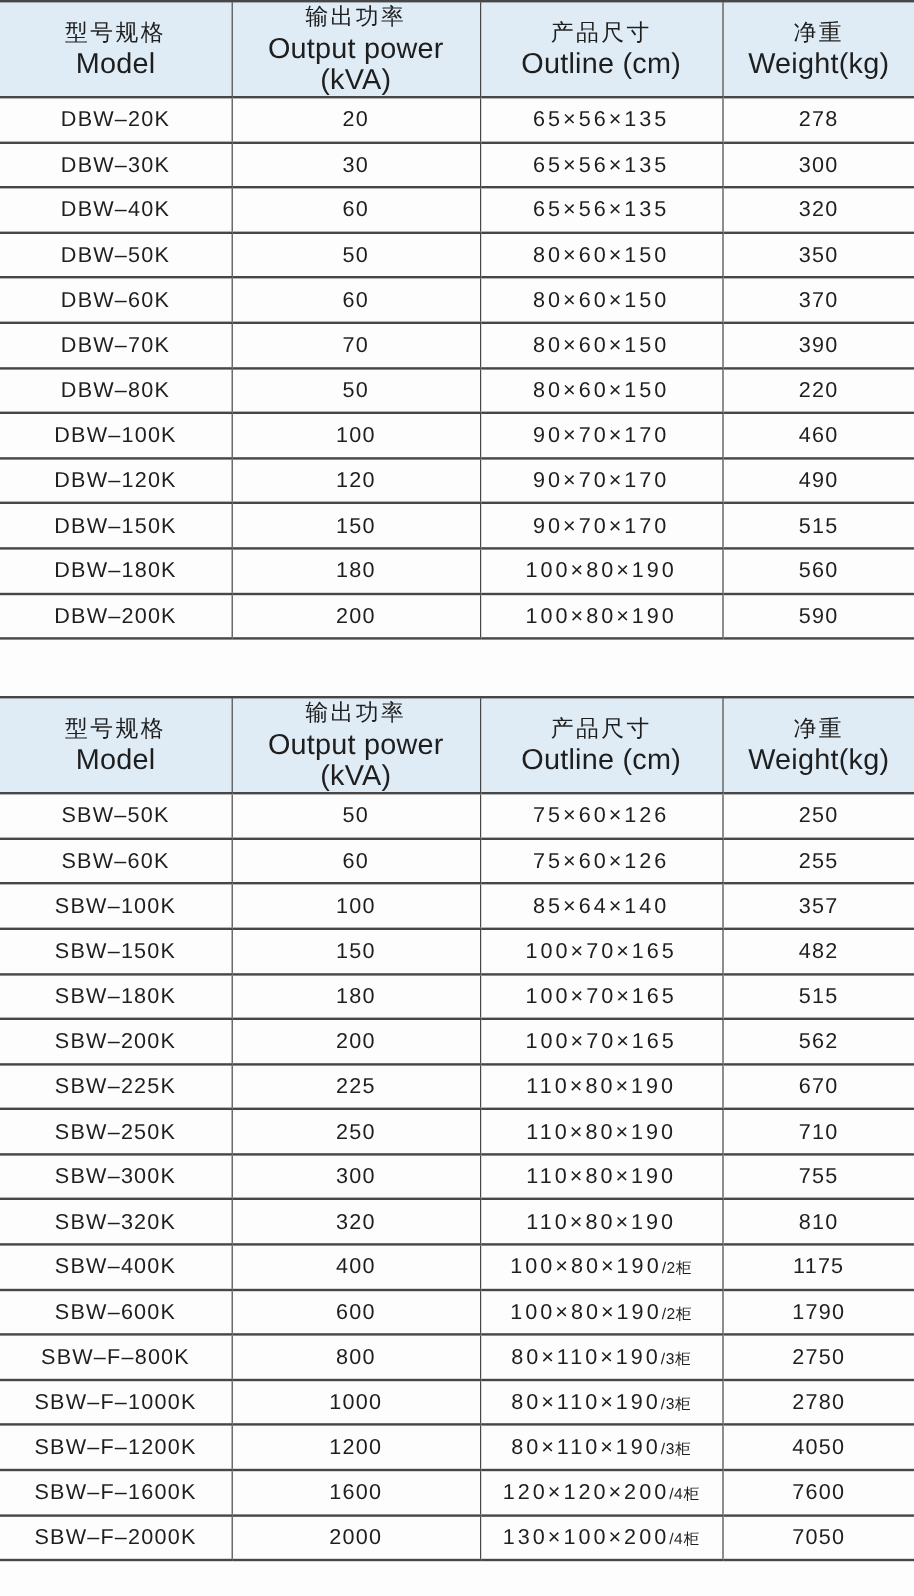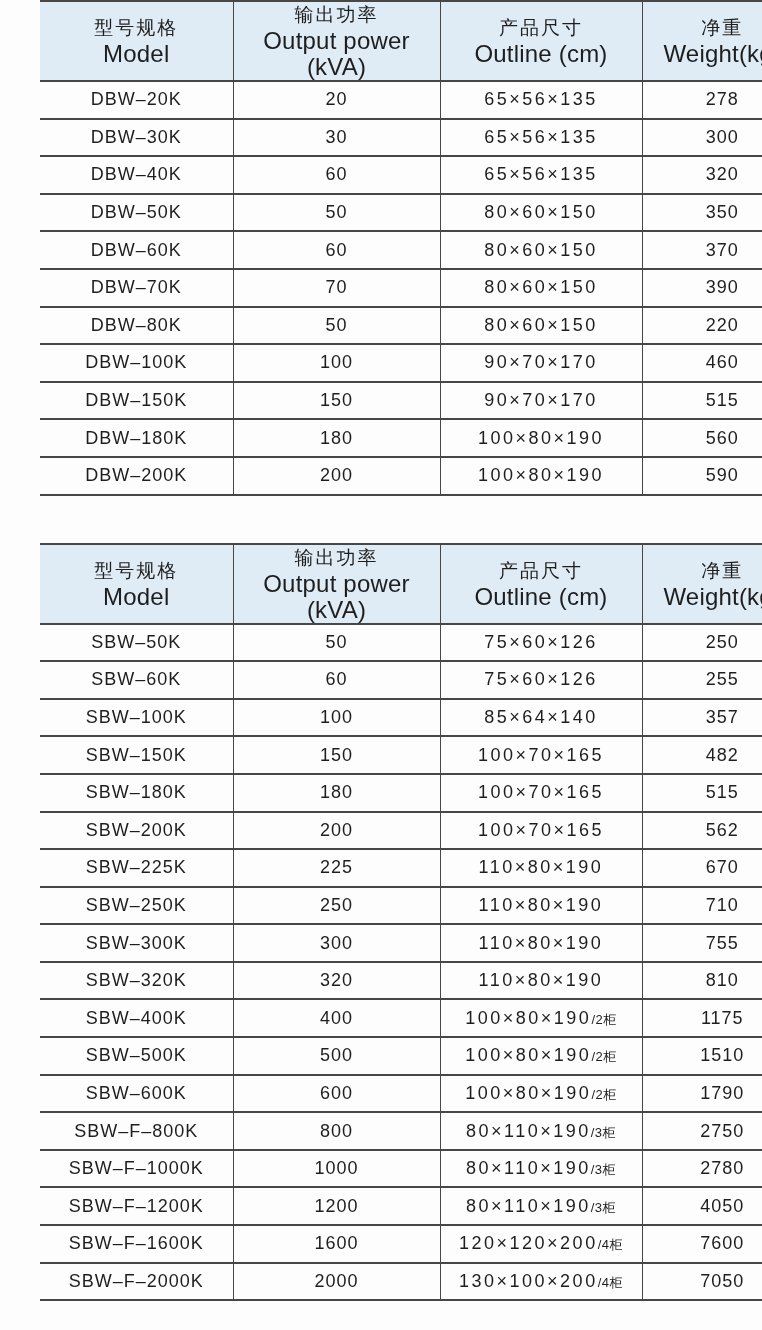"型号规格" .page { padding-left: 40px -> none }
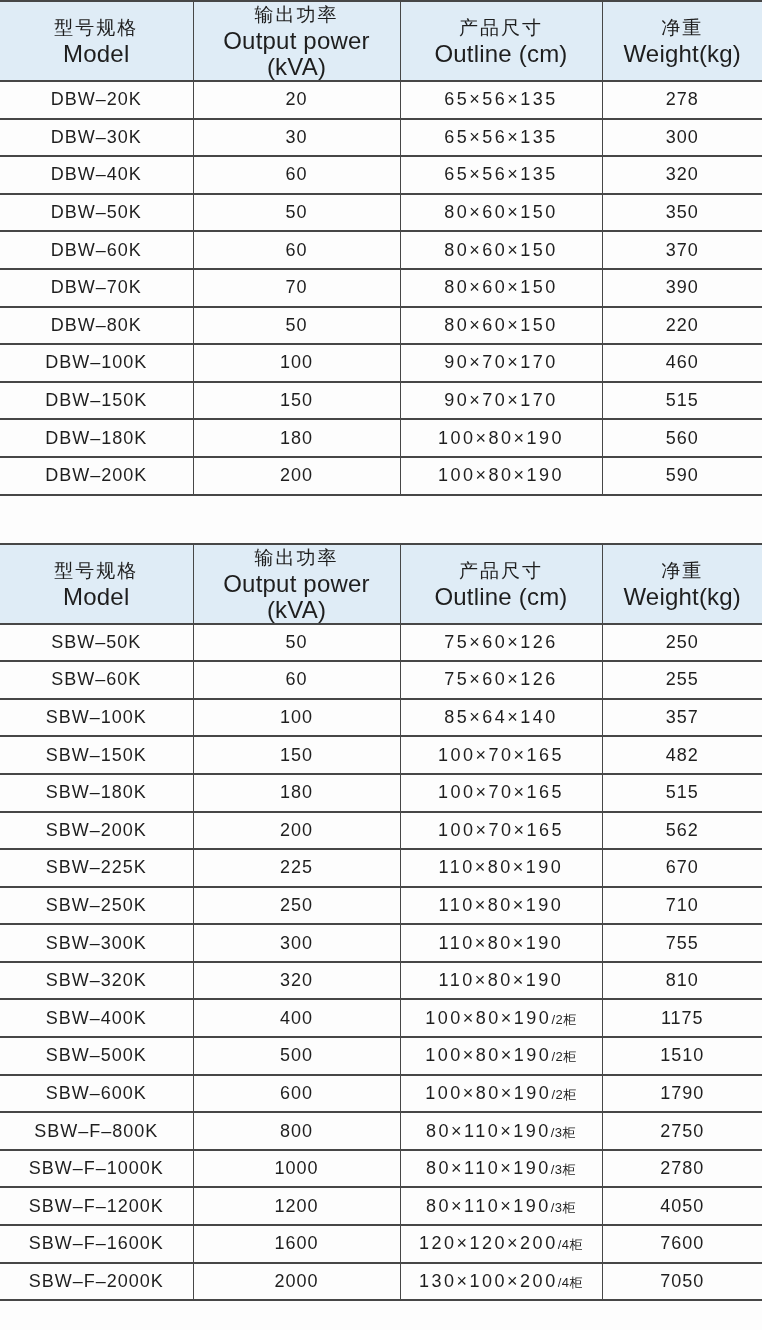"DBW–120K" tr { html: none -> <tr> <td>DBW–120K</td> <td>120</td> <td><span>90×70×170</span><span></span></td> <td>490</td> </tr> }
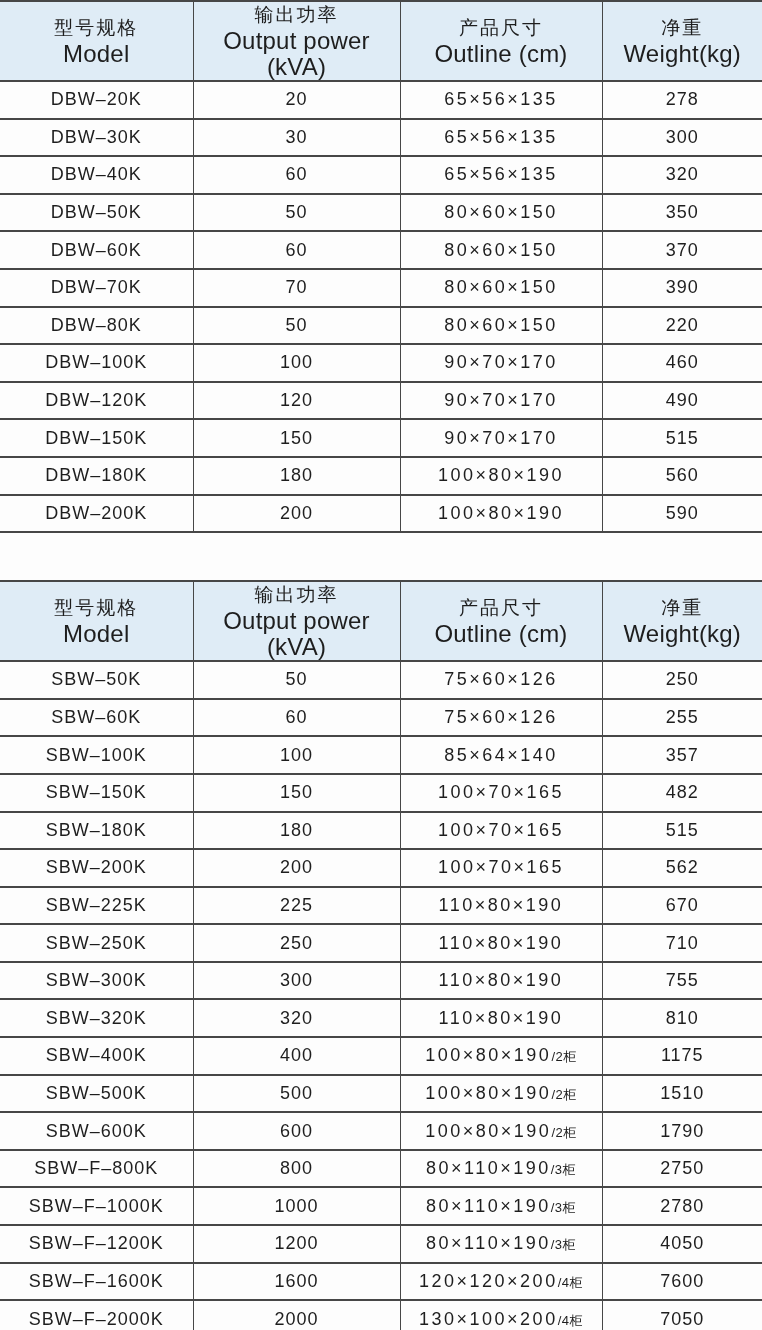"SBW–500K" tr { html: <tr> <td>SBW–500K</td> <td>500</td> <td><span>100×80×190</span><span>/2柜</span></td> <td>1510</td> </tr> -> none }
